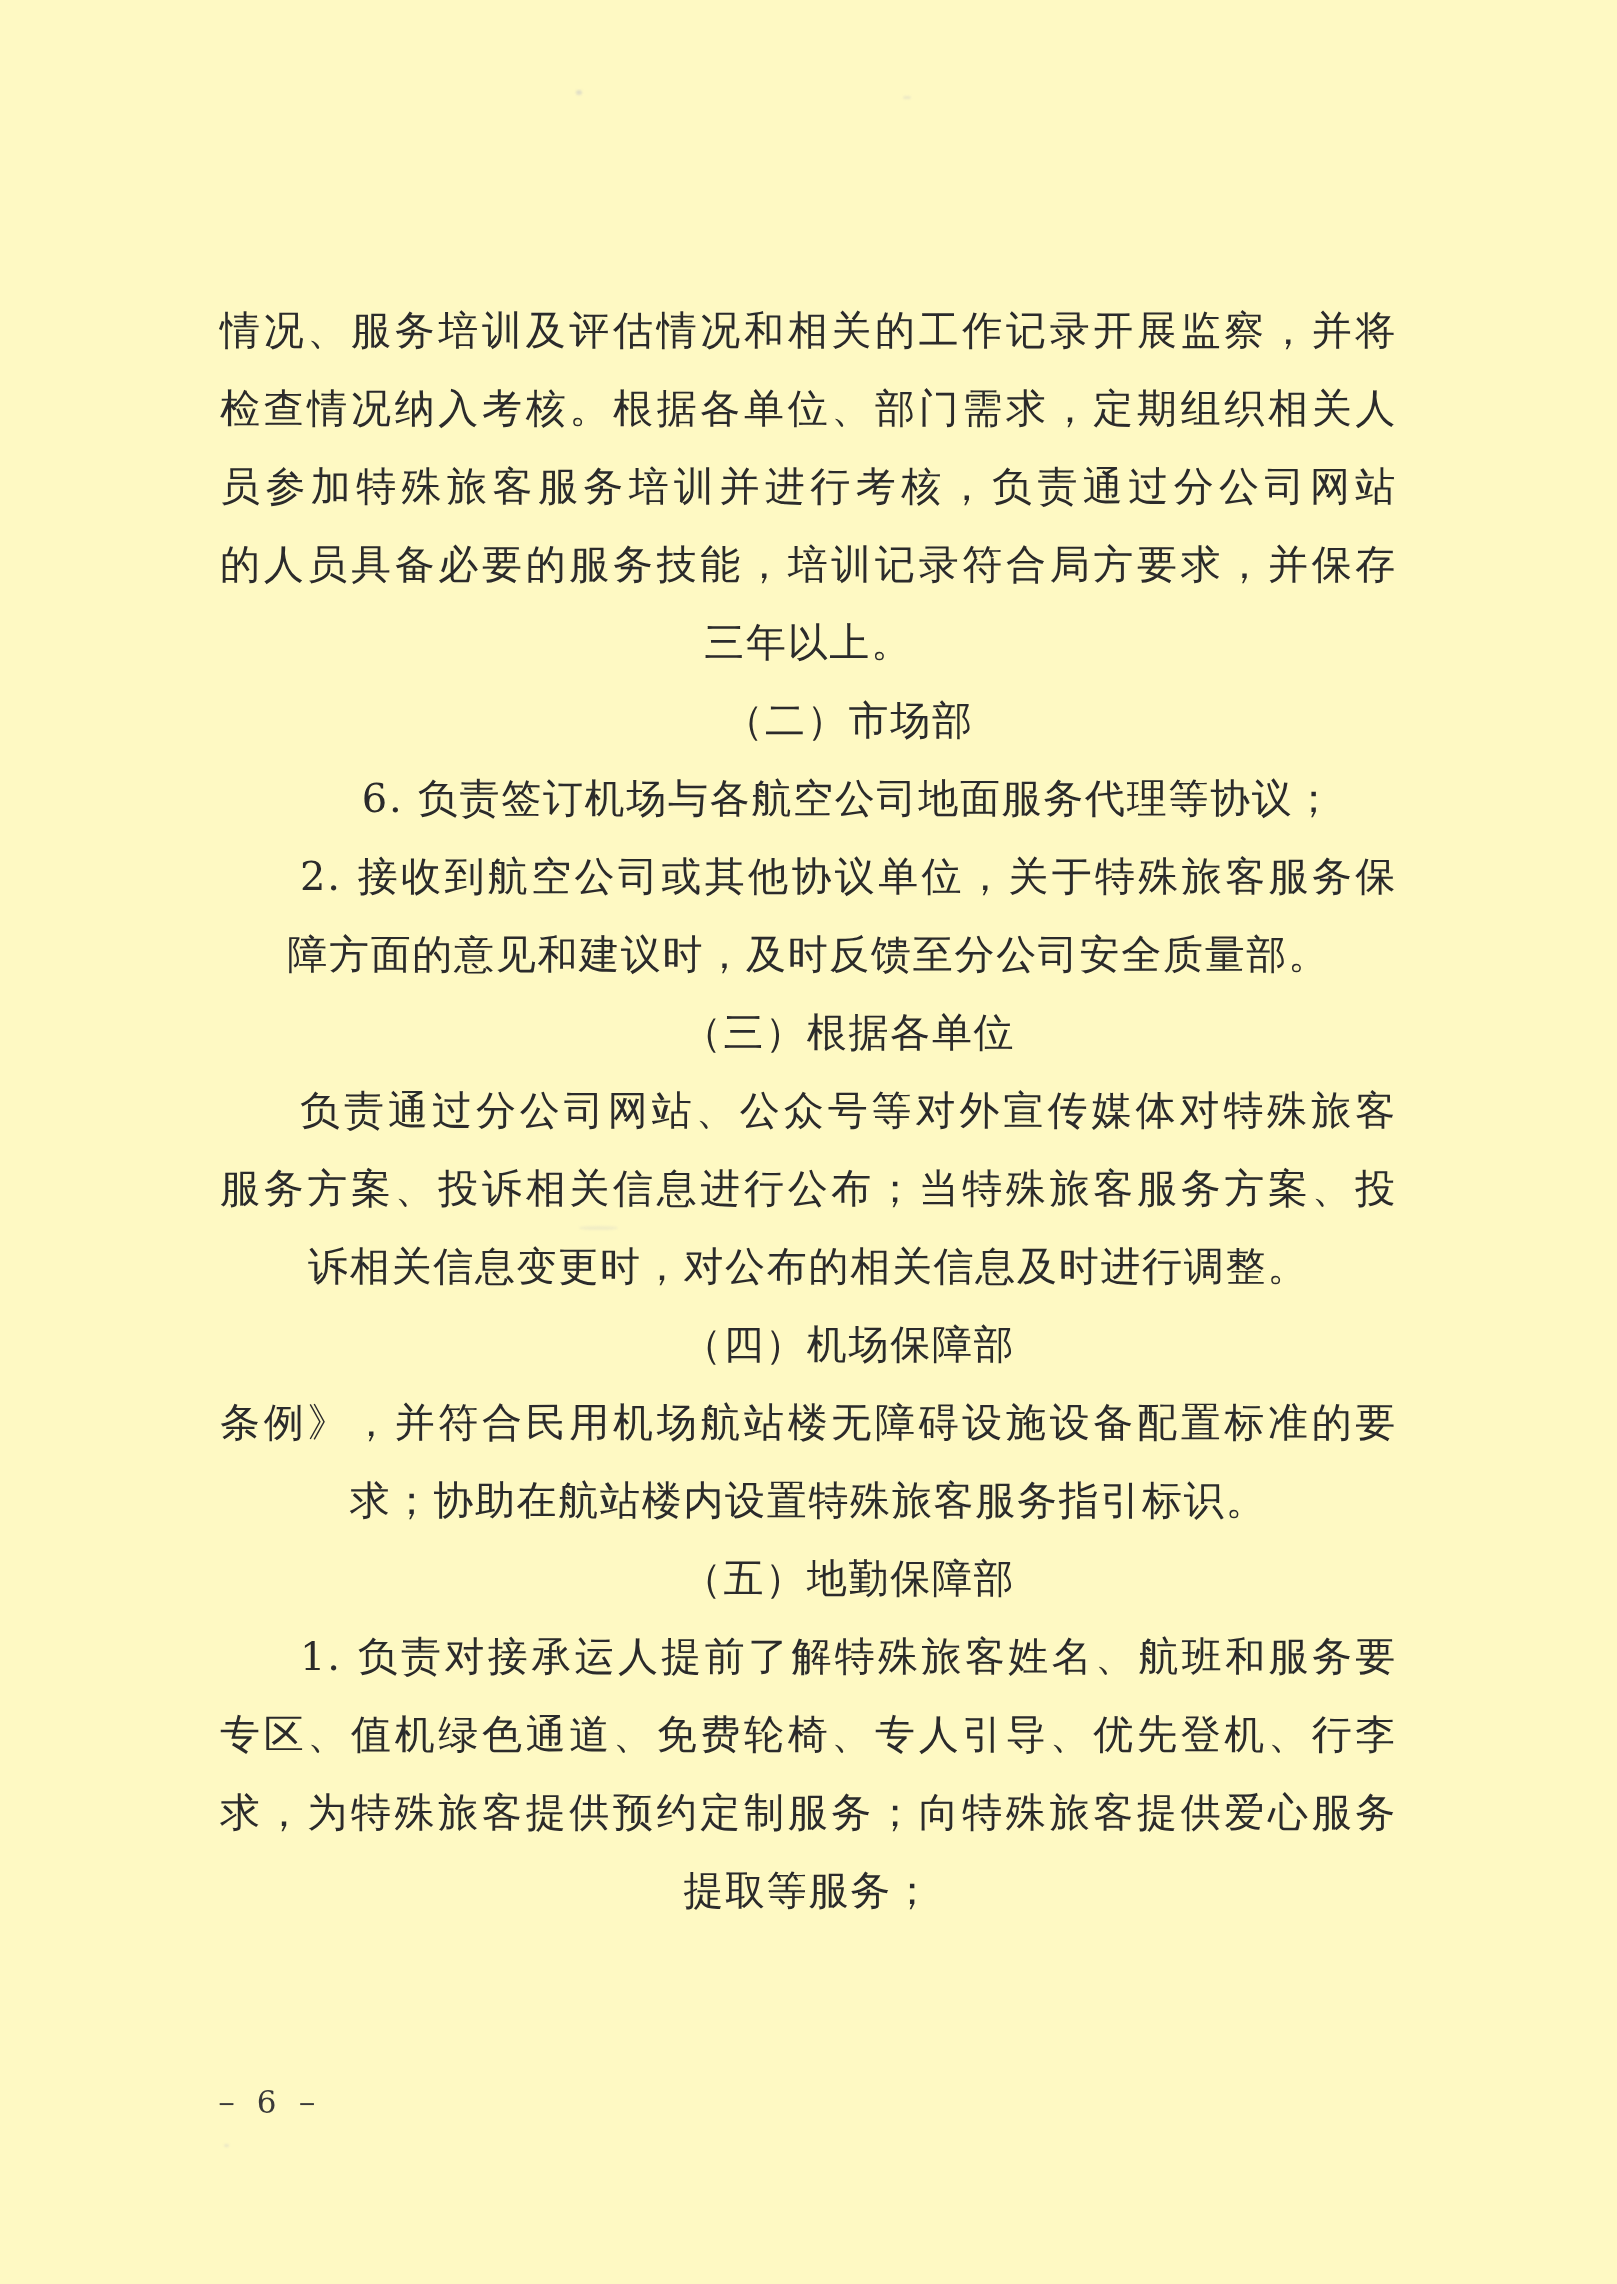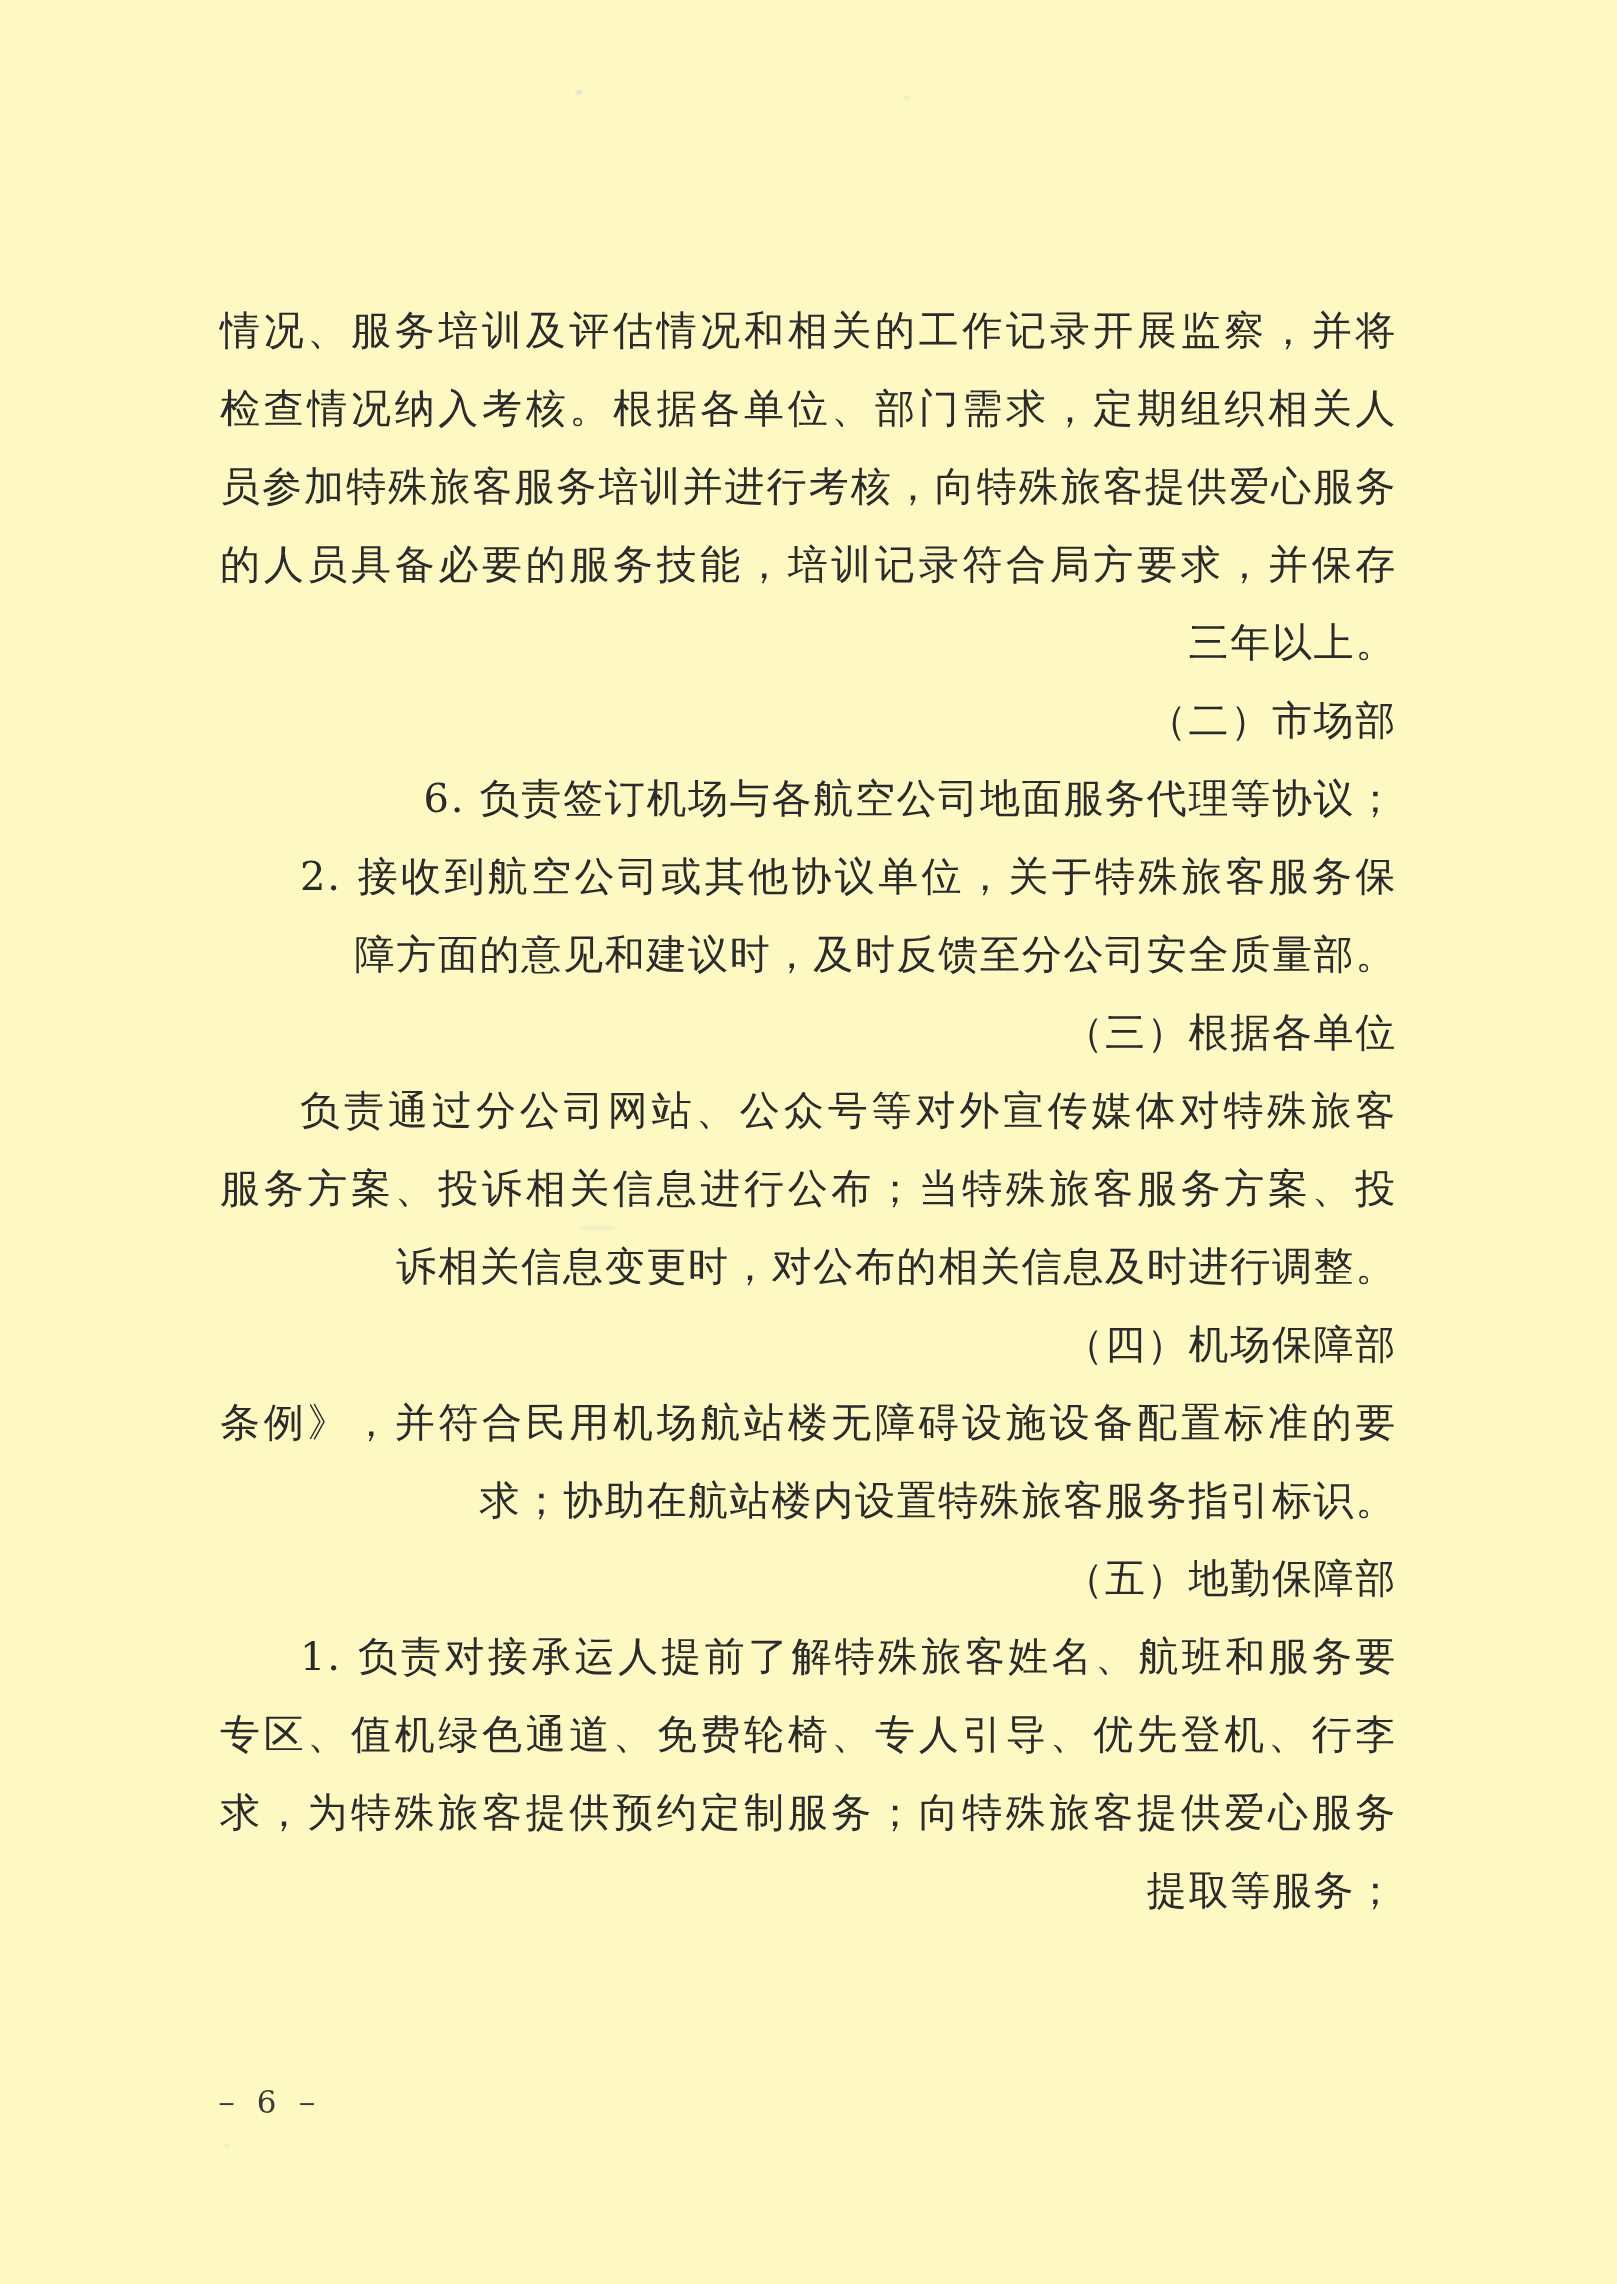"员参加特殊旅客服务培训并进行考核，向特殊旅客提供爱心服务" div.line { text: 向特殊旅客提供爱心服务 -> 负责通过分公司网站 }
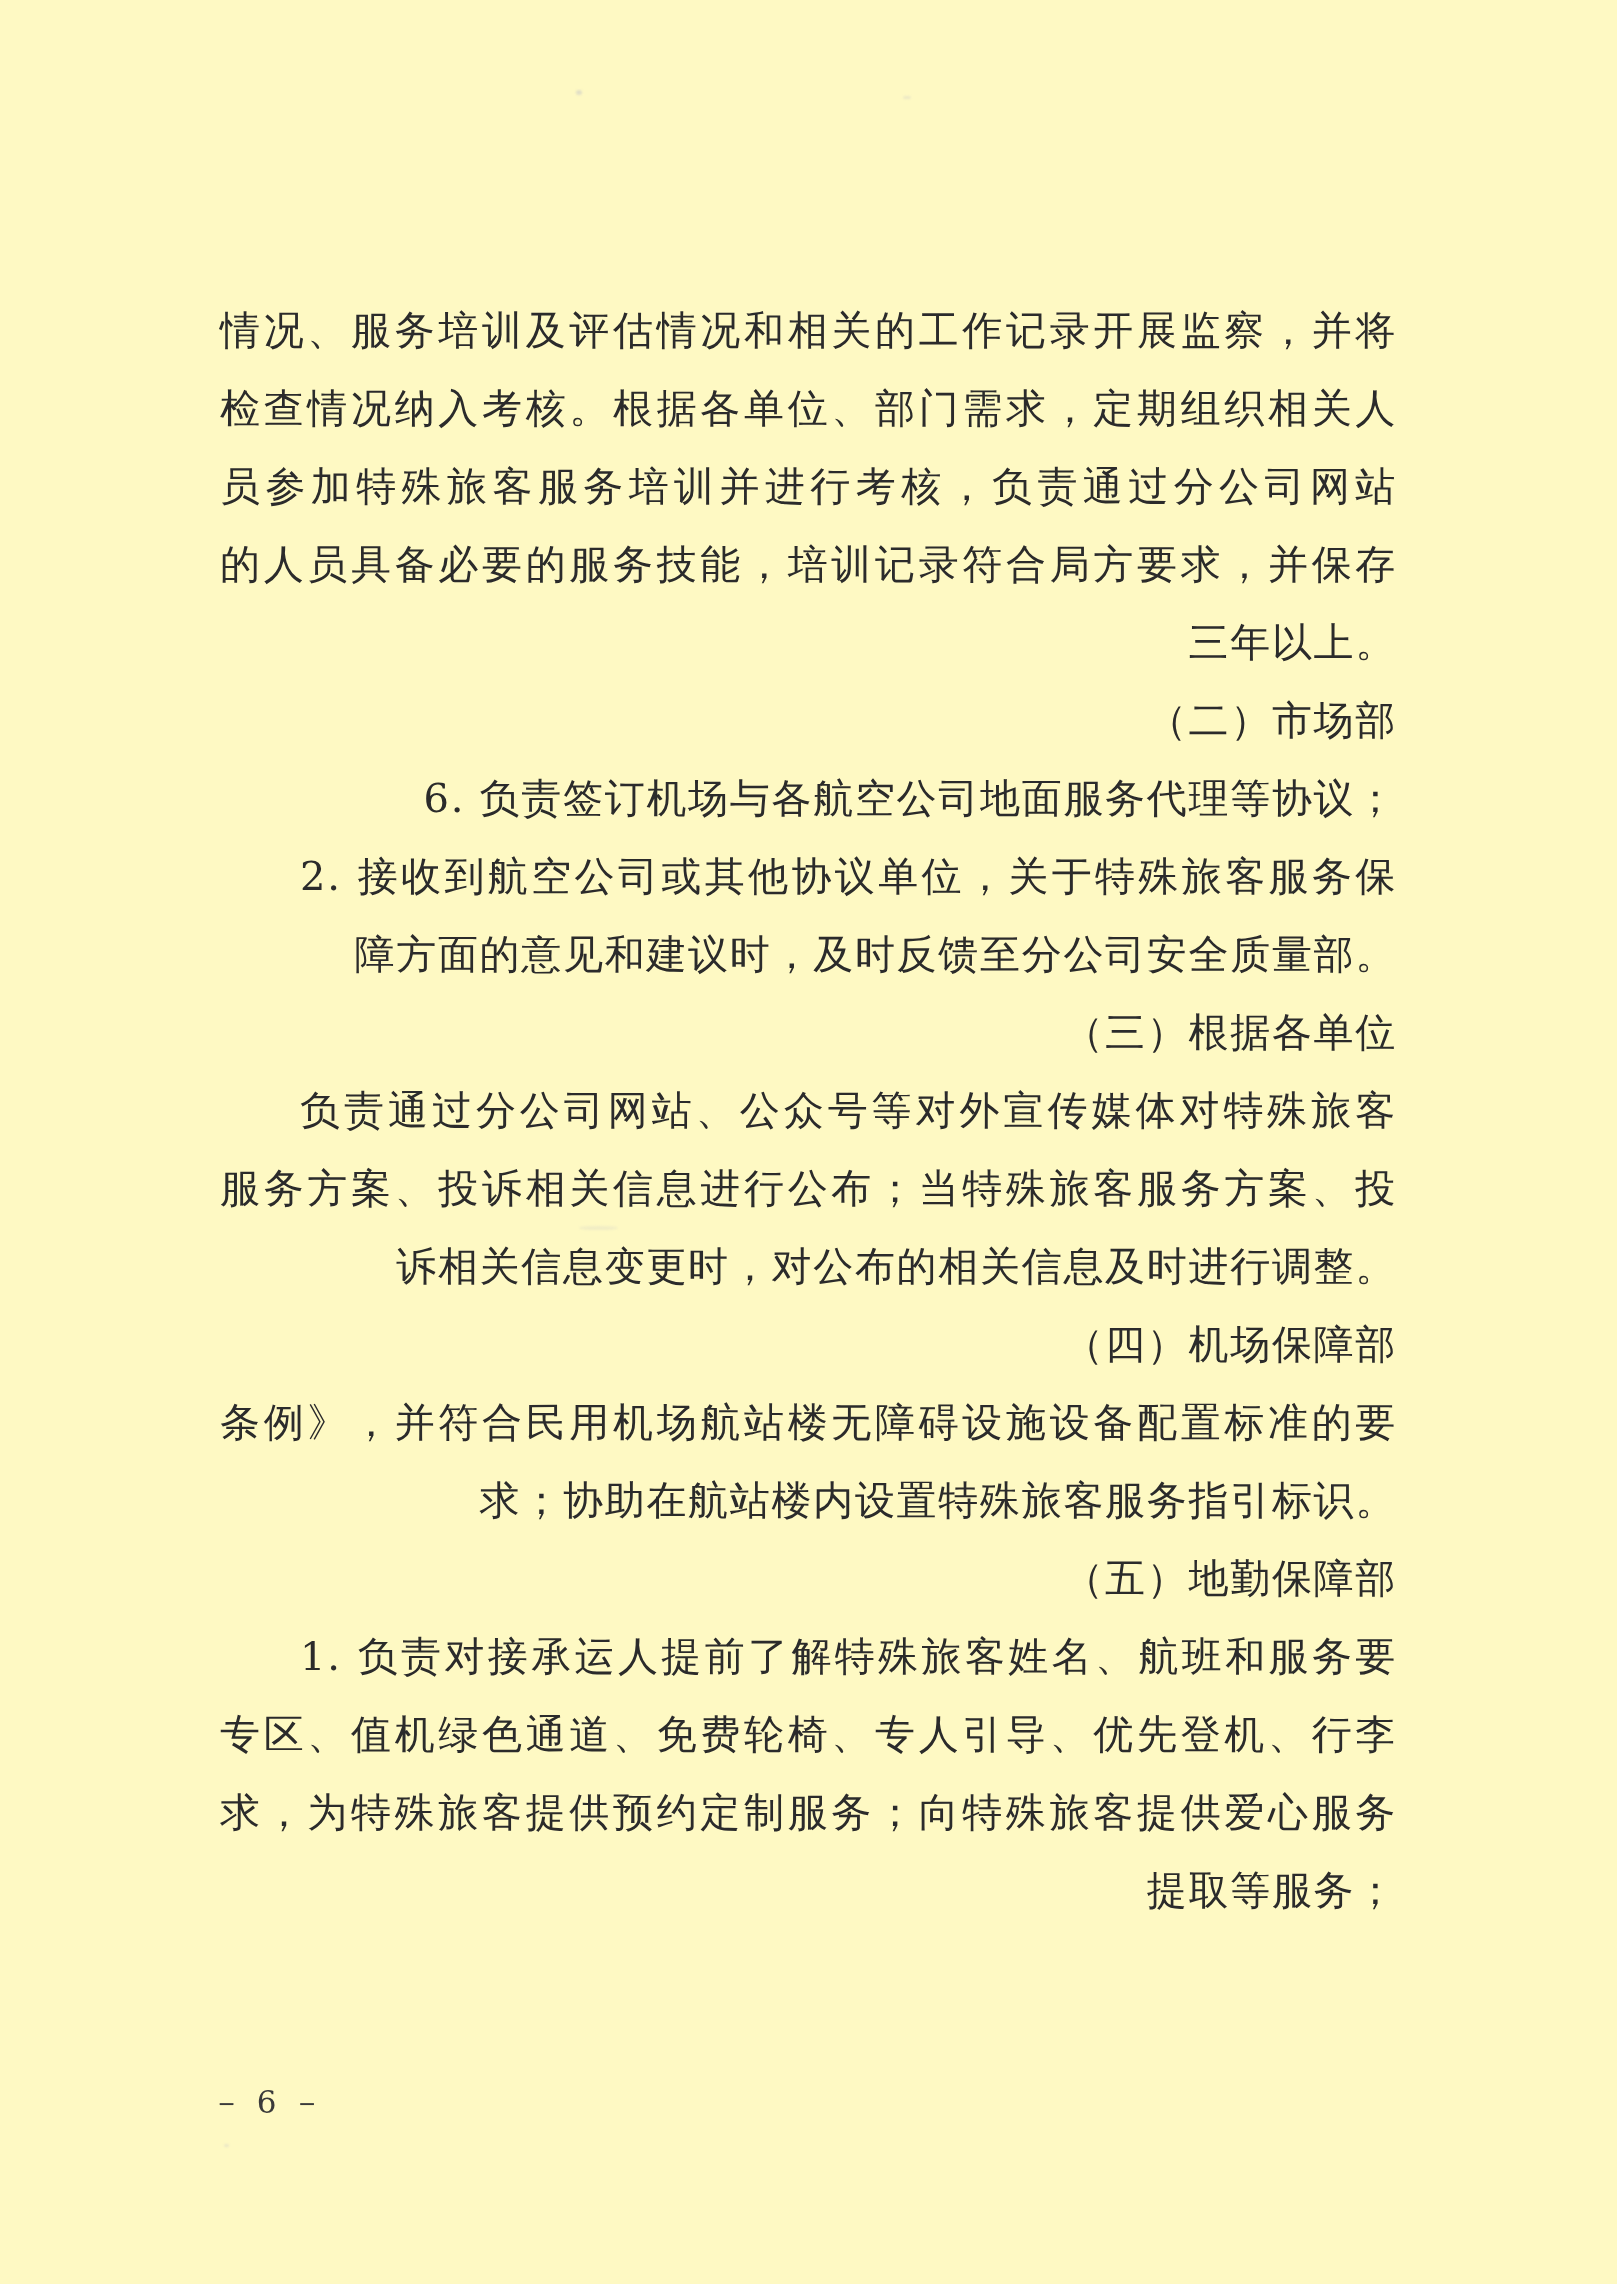"三年以上。" .line { text-align: right -> center }
